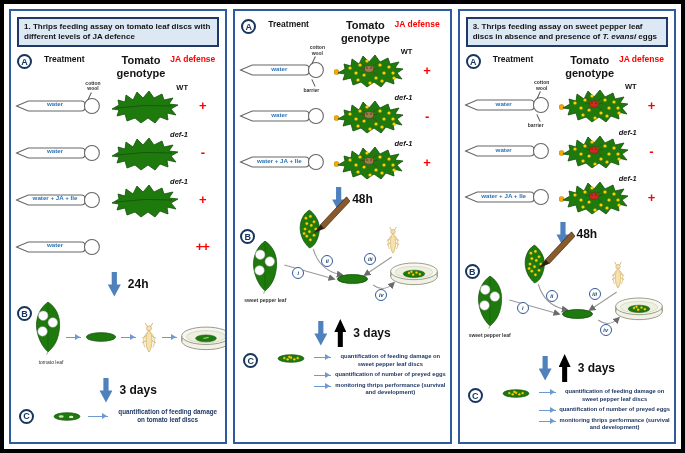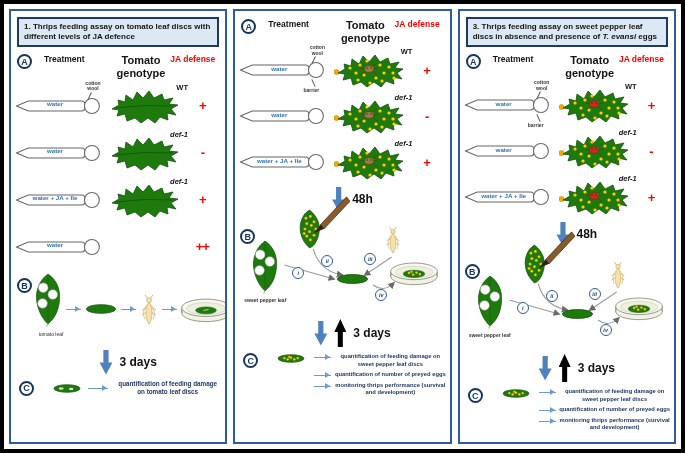"24h" div.timearrow { html: none -> <div> <span></span> <span>24h</span> </div> }
